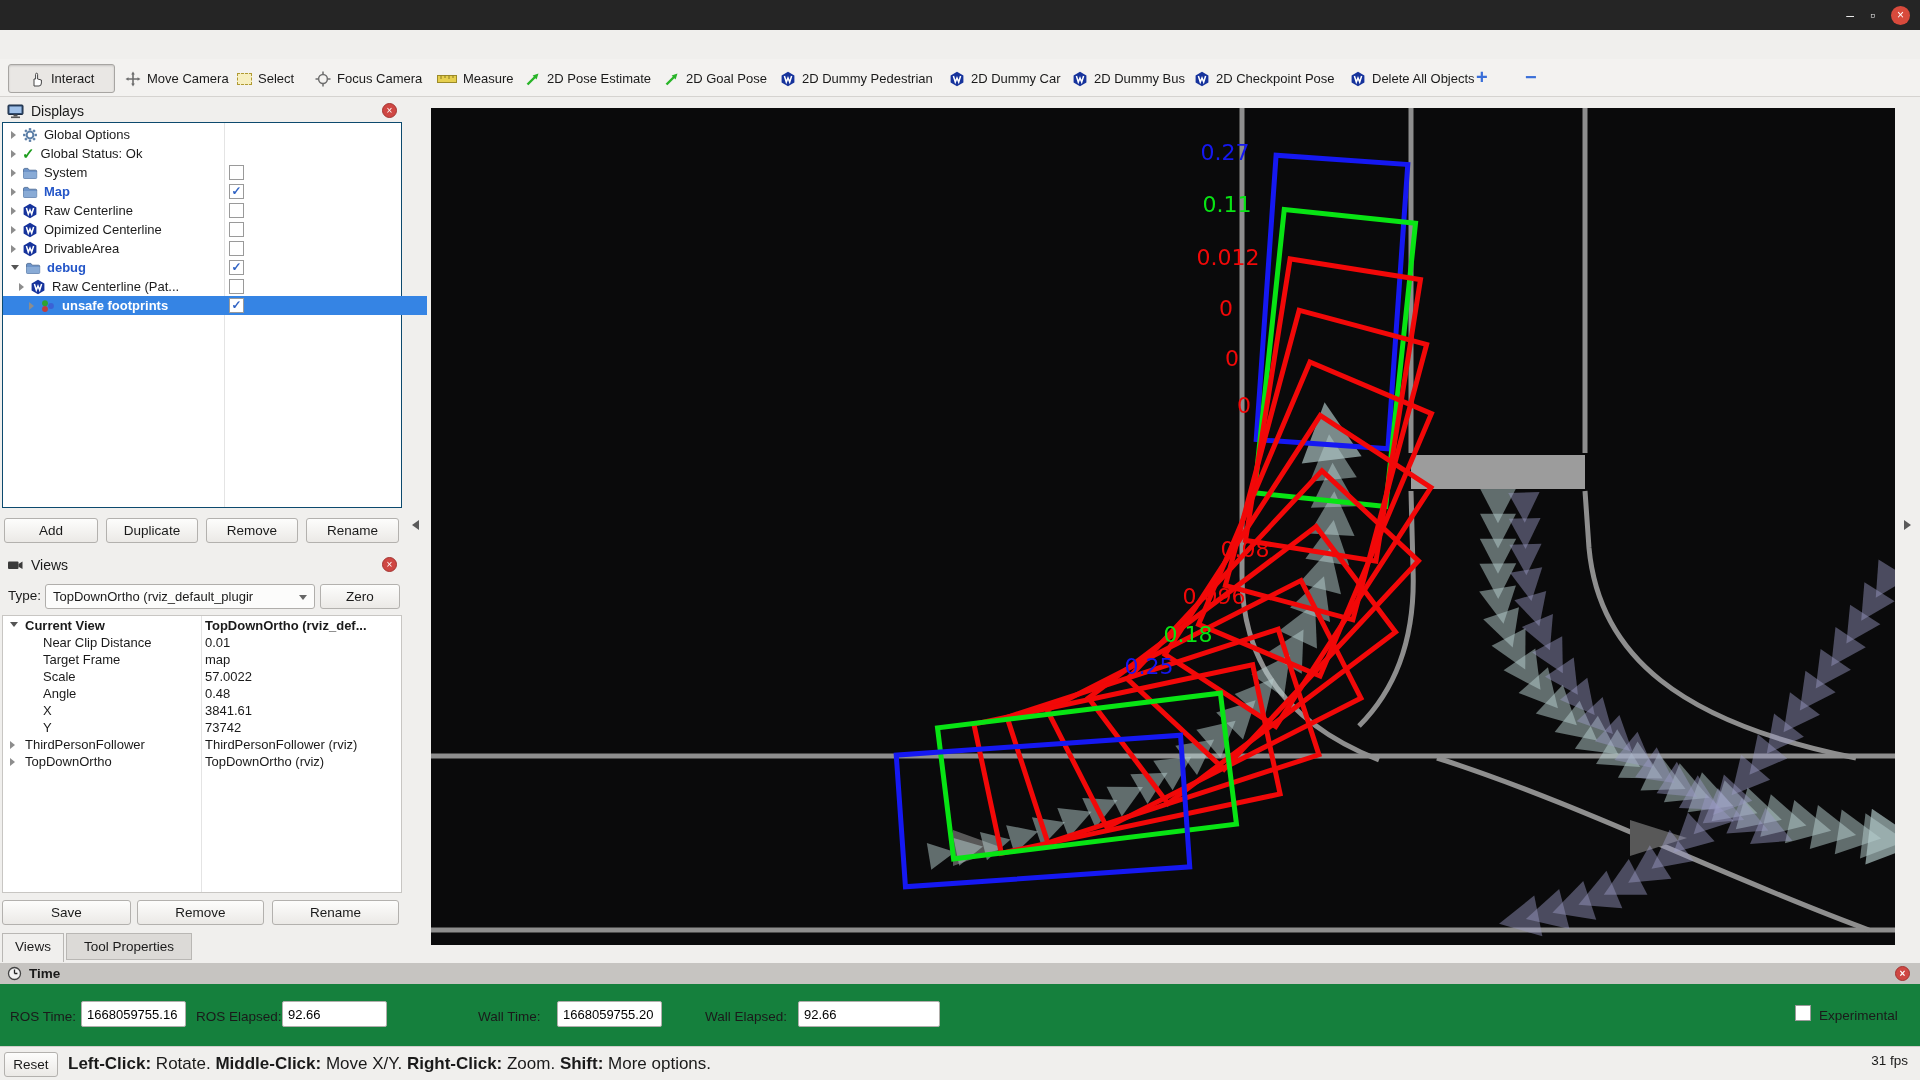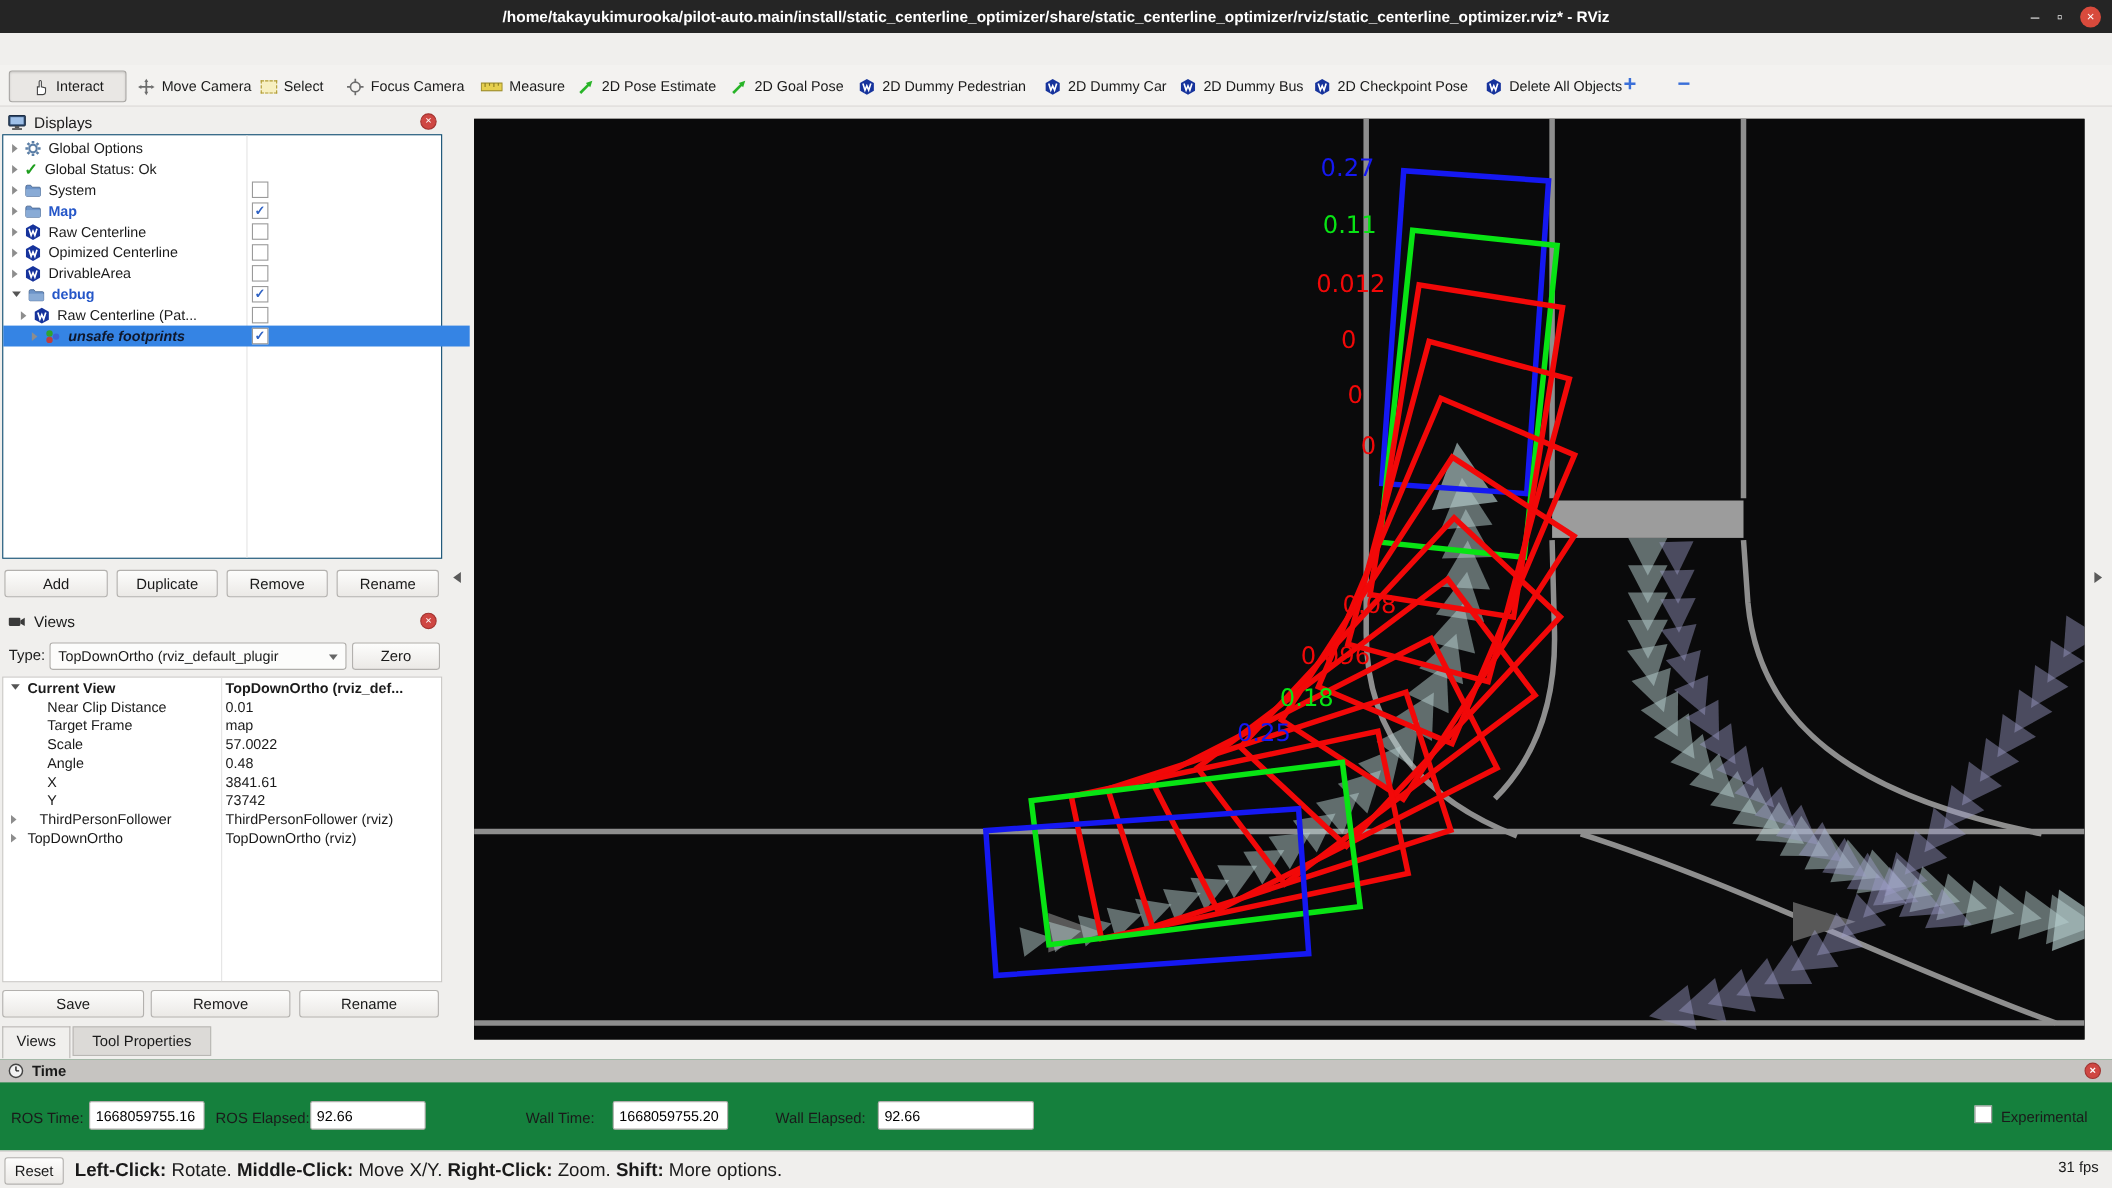"/home/takayukimurooka/pilot-auto.main/in" div.title { html: <div>/home/takayukimurooka/pilot-auto.main/install/static_centerline_optimizer/share/static_centerline_optimizer/rviz/static_centerline_optimizer.rviz* - RViz</div> -> none }
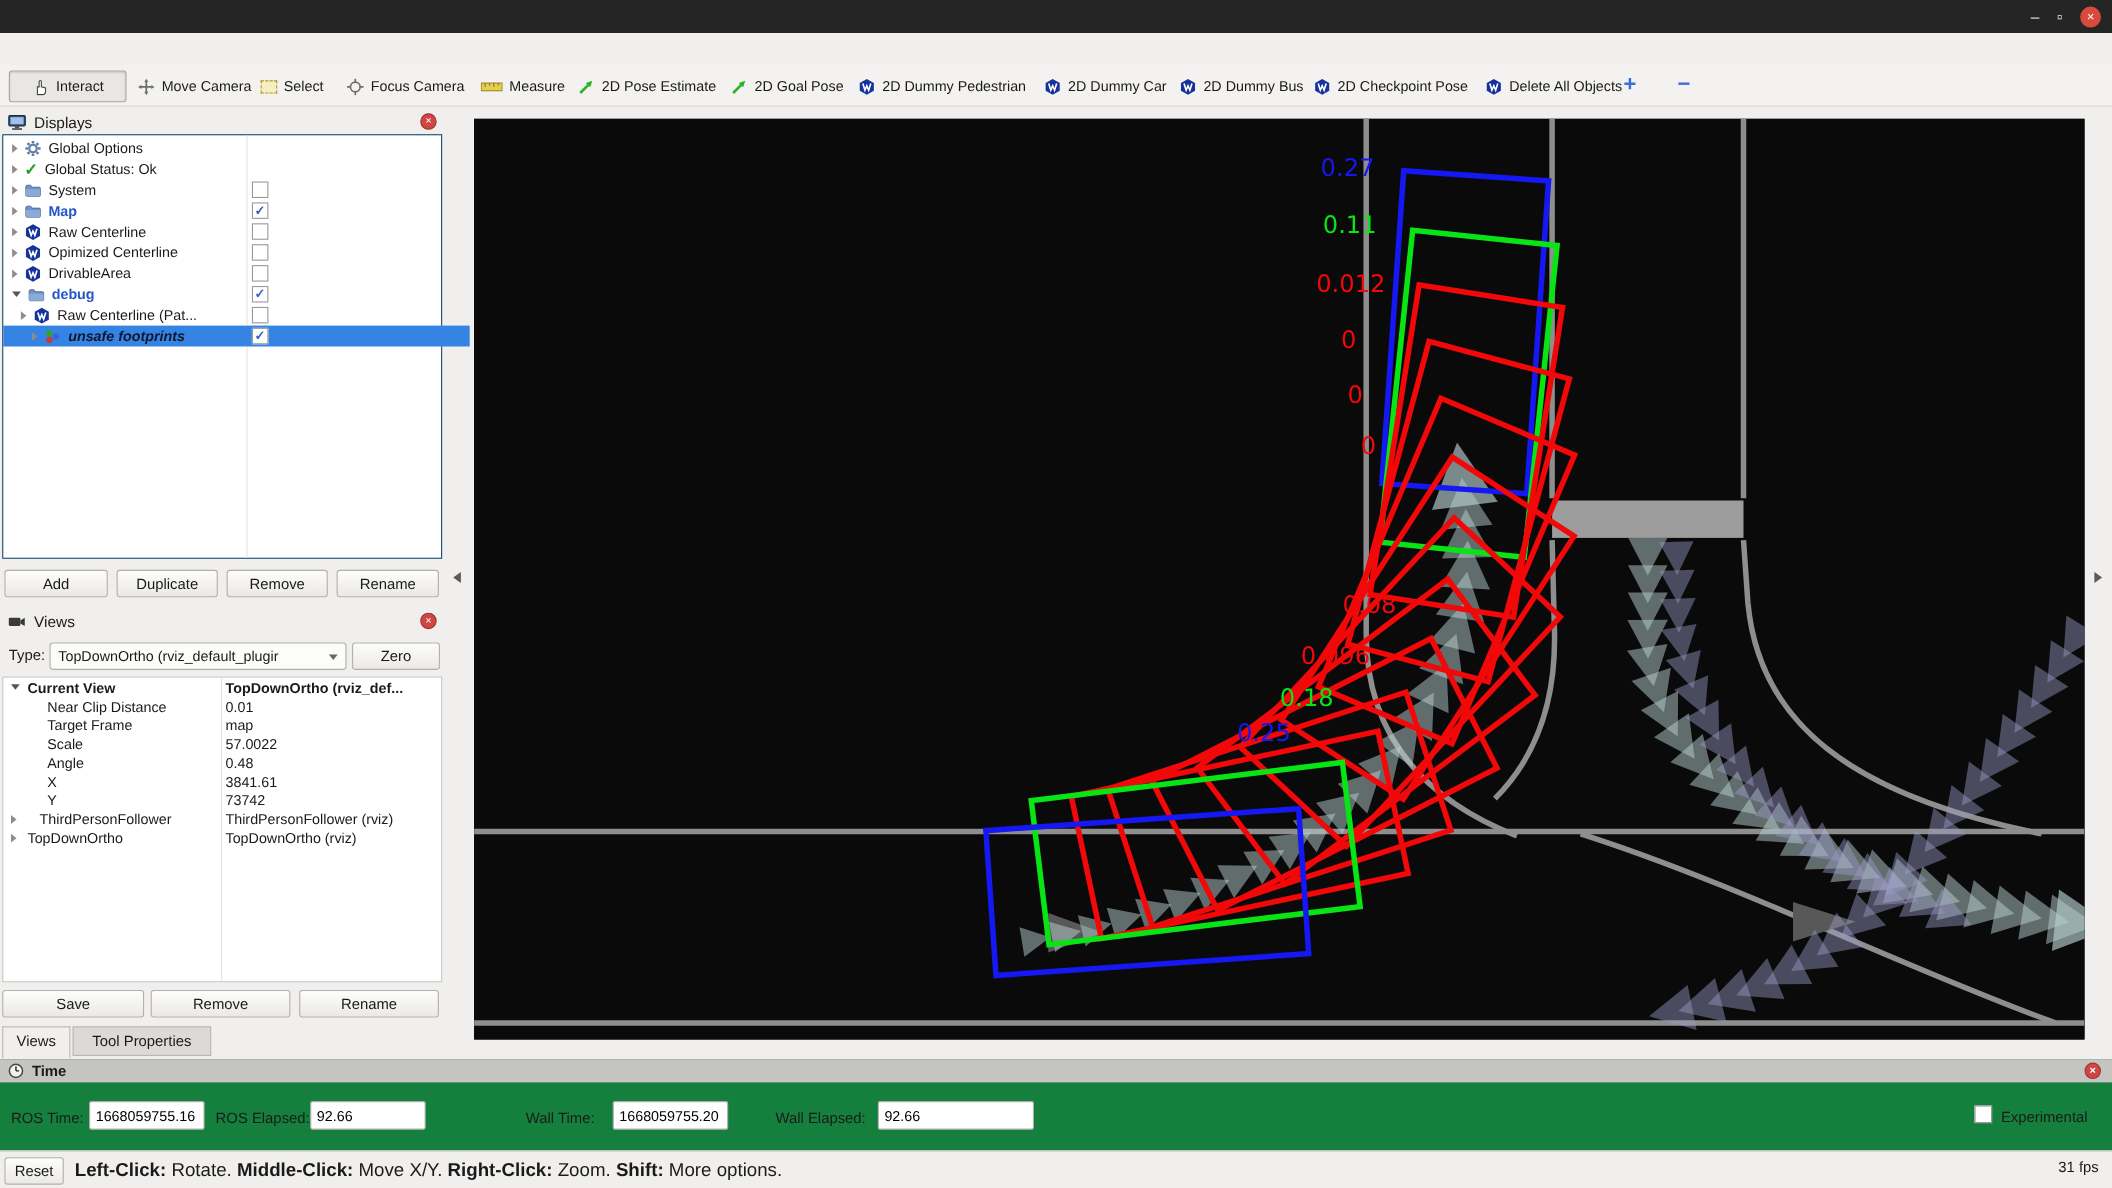"unsafe footprints" .trow.selected .lbl { color: #0f172a -> #ffffff; font-style: italic -> none }
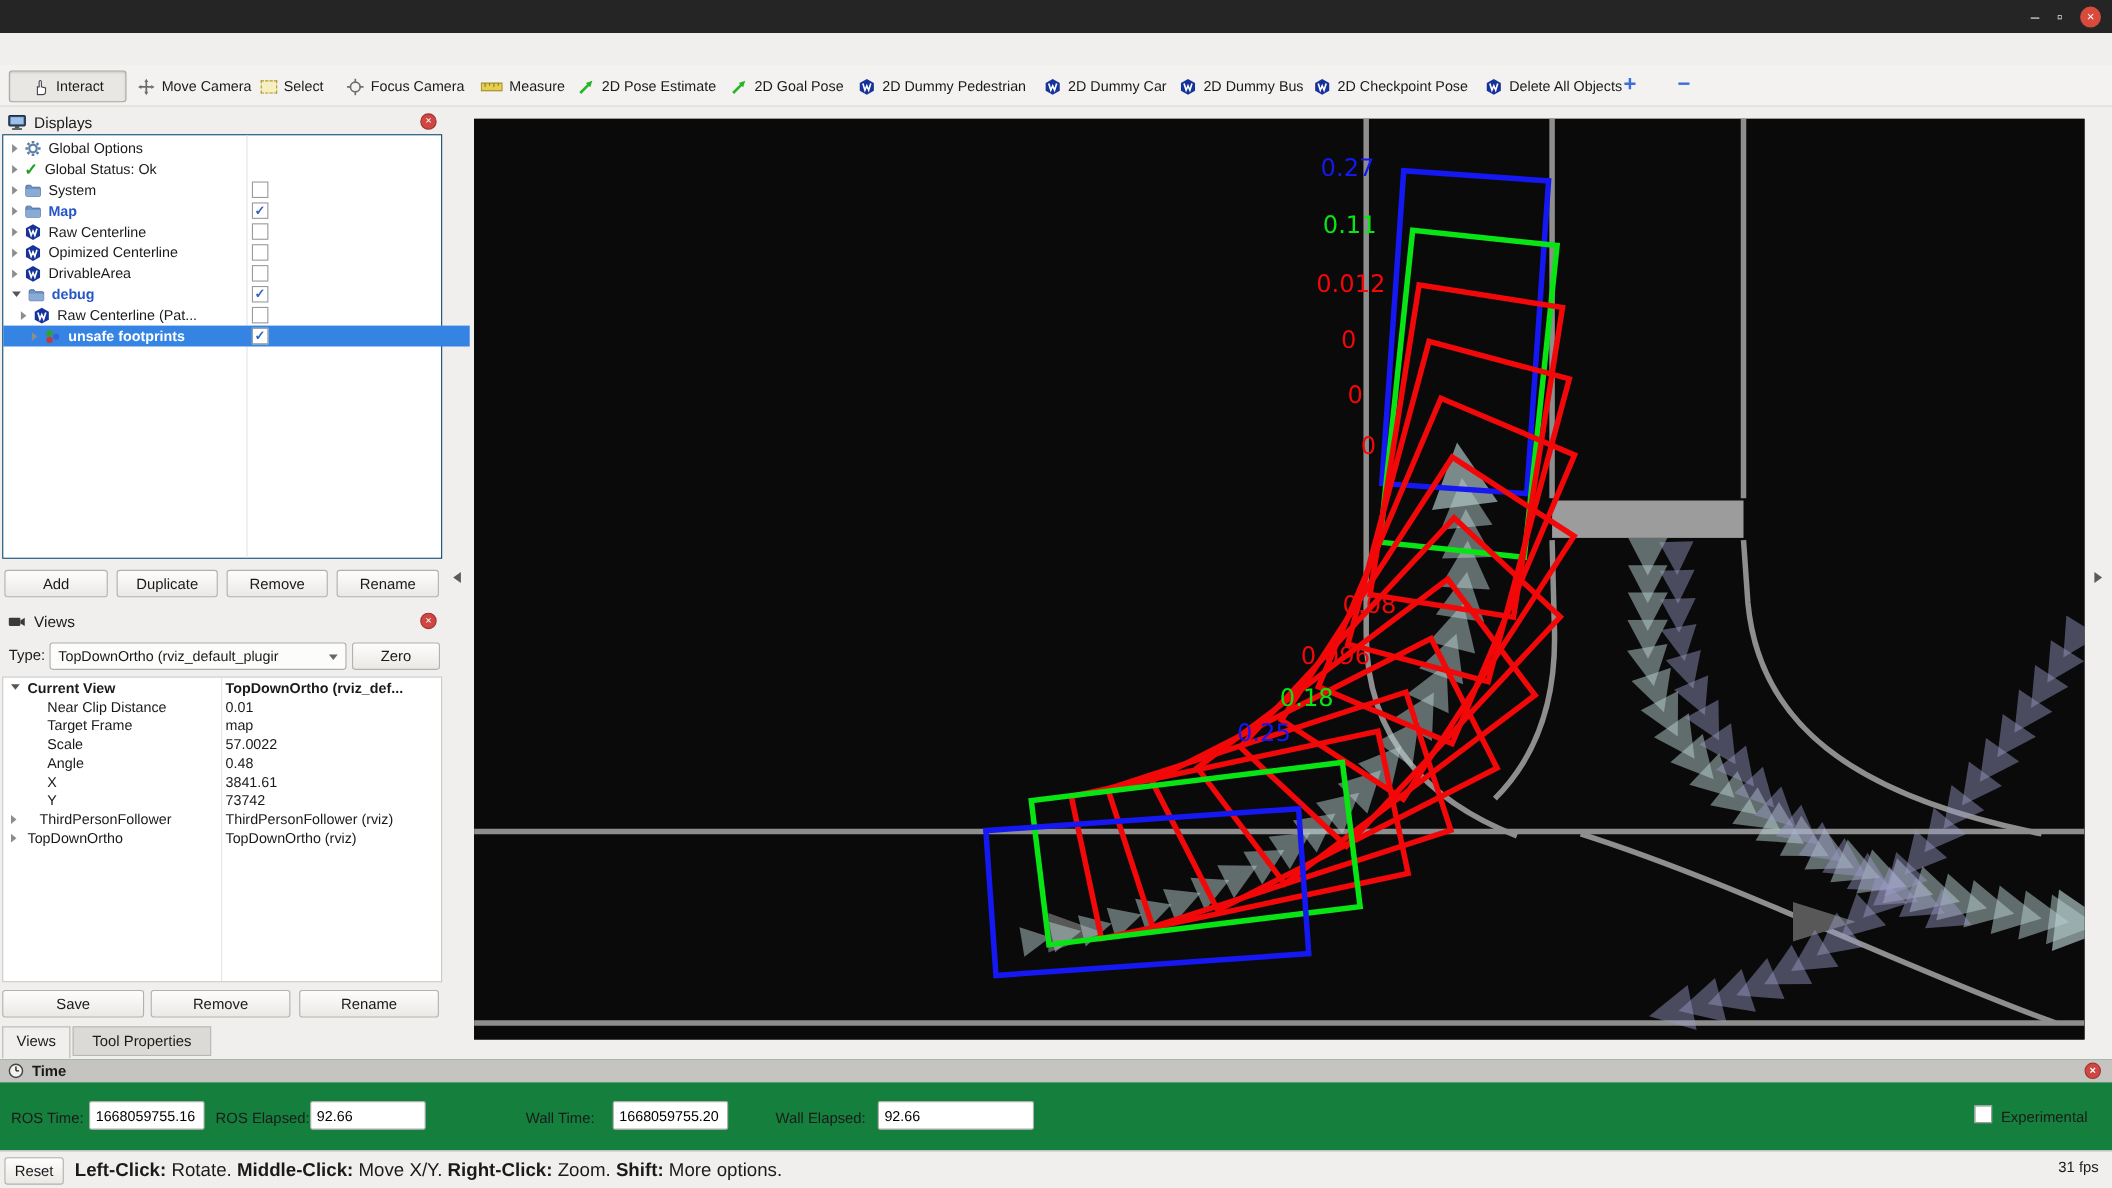"ThirdPersonFollower" span.vname { left: 33px -> 22px }
